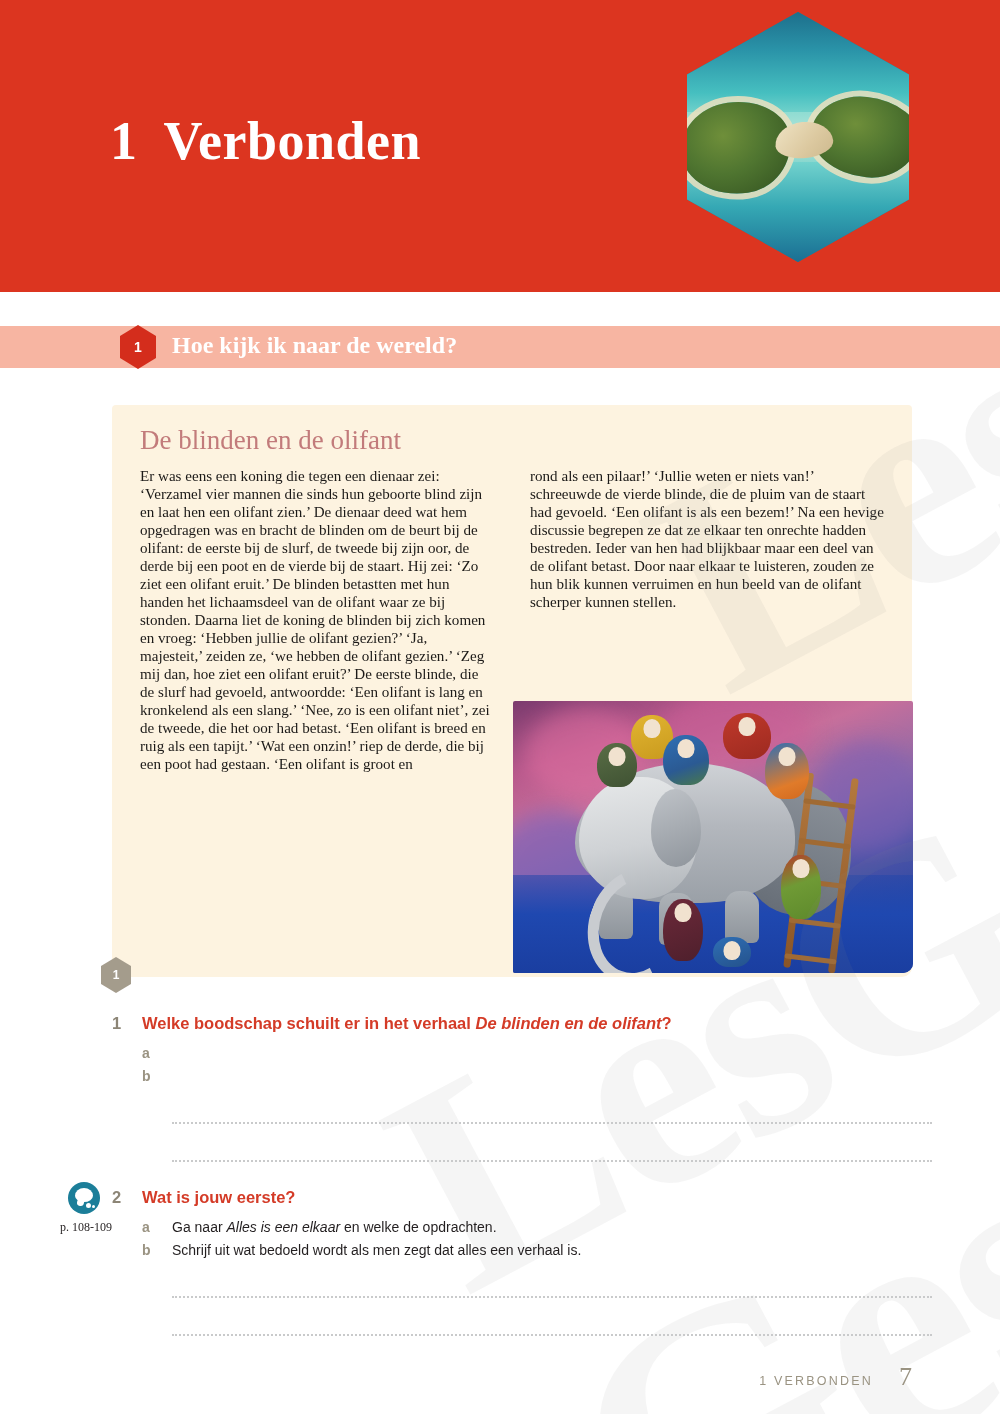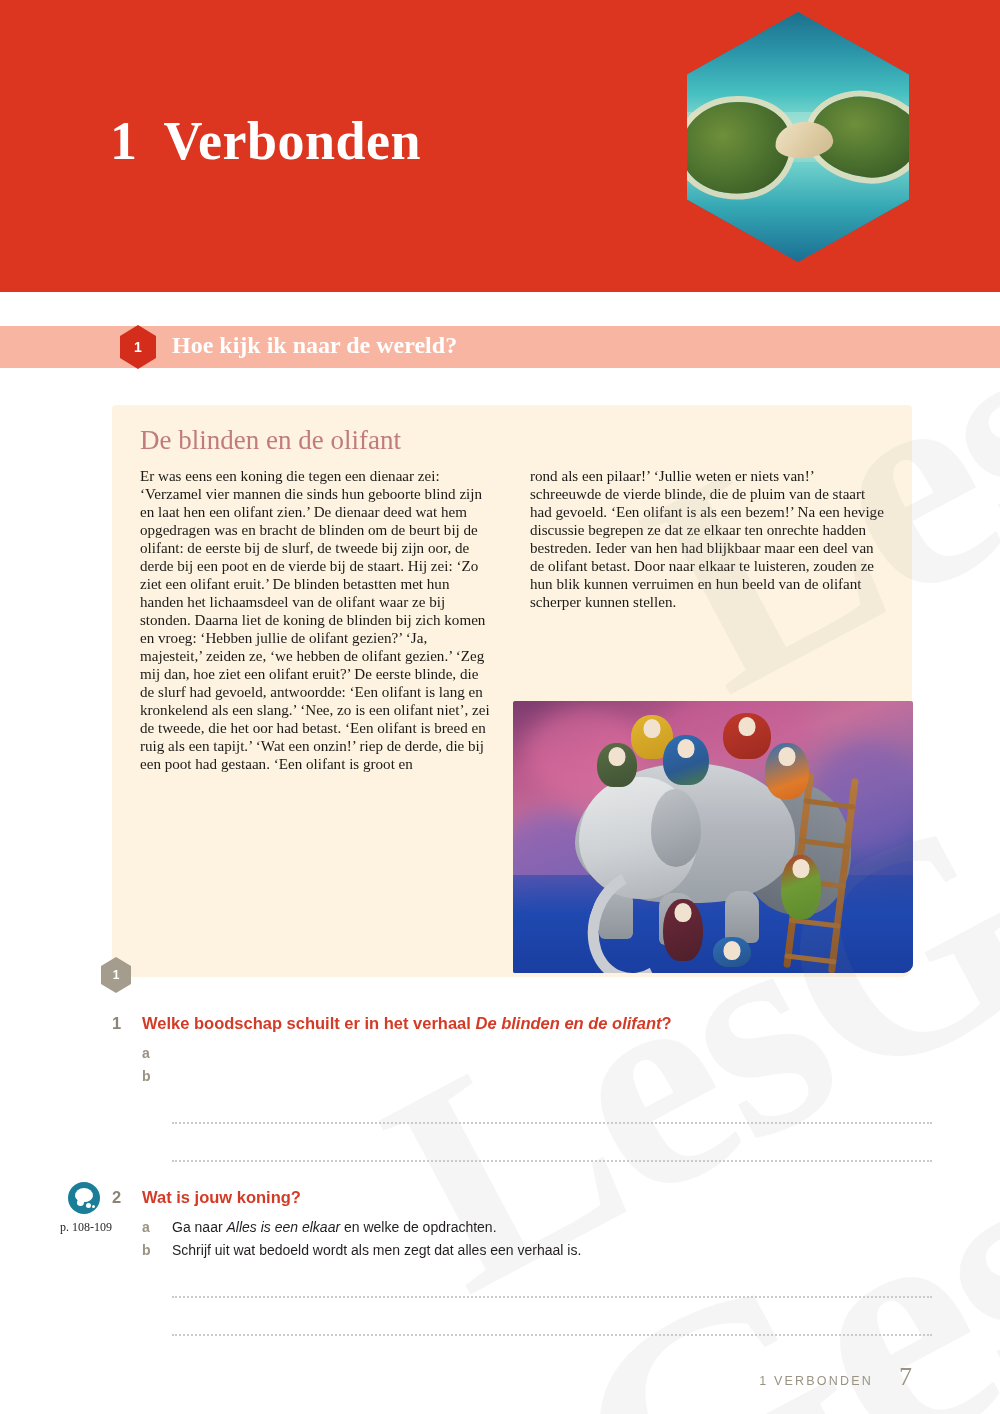"Wat is jouw koning?" span { text: koning -> eerste }
